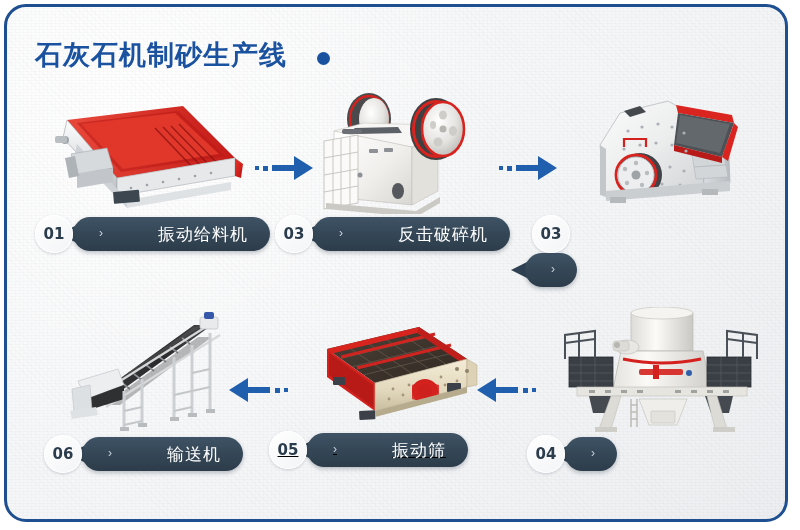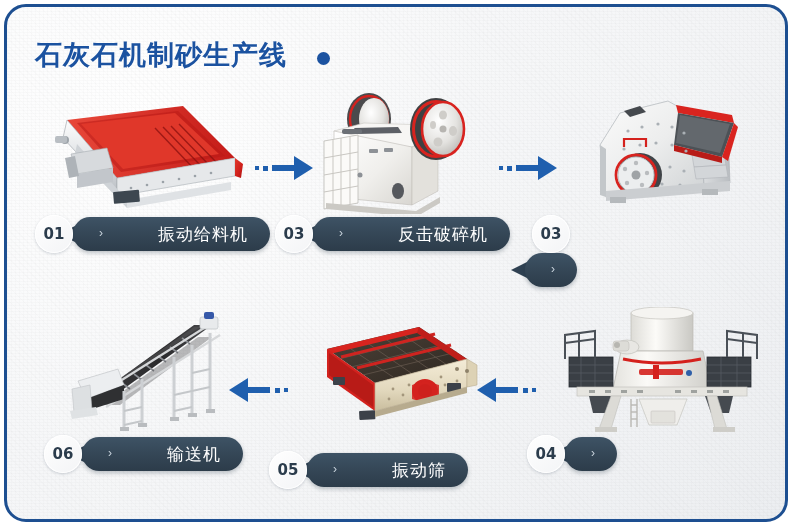"05" div.label { text-decoration: none -> underline; top: 444px -> 424px }
